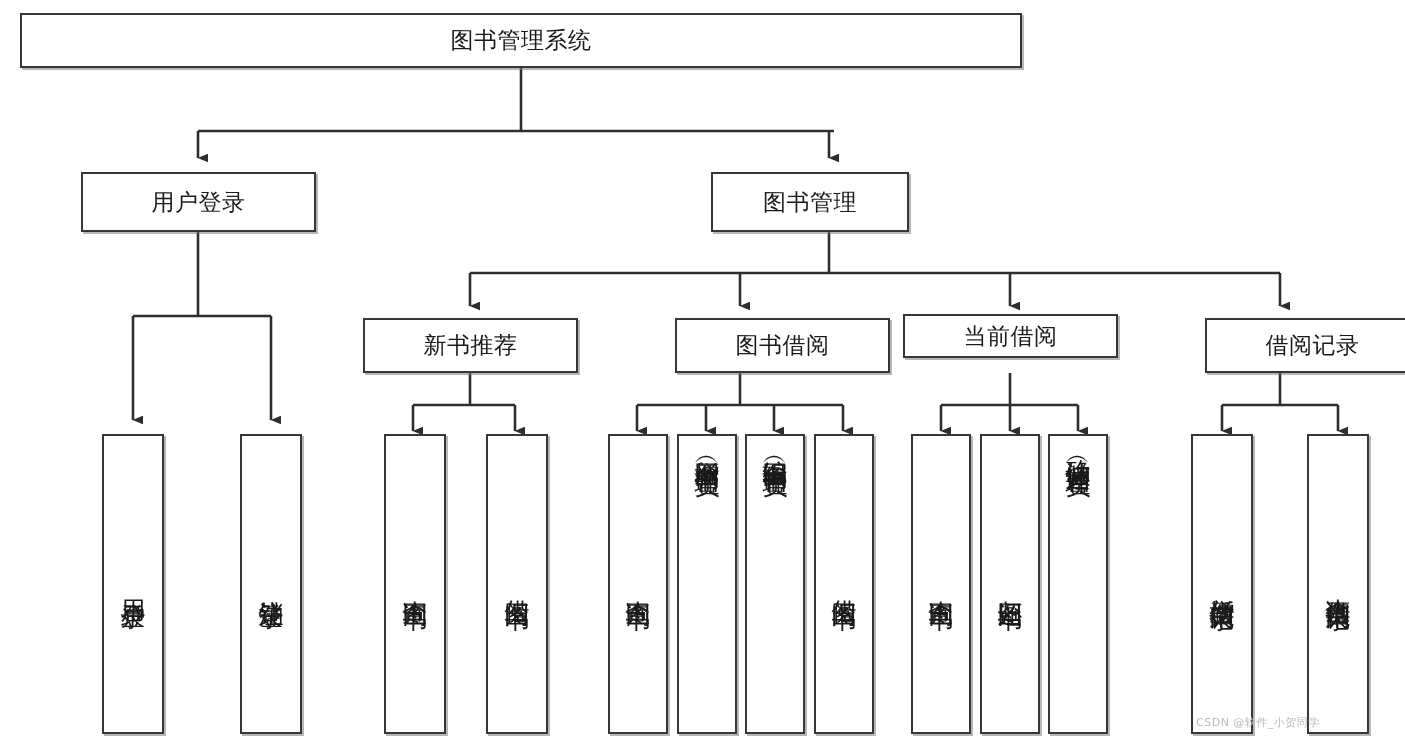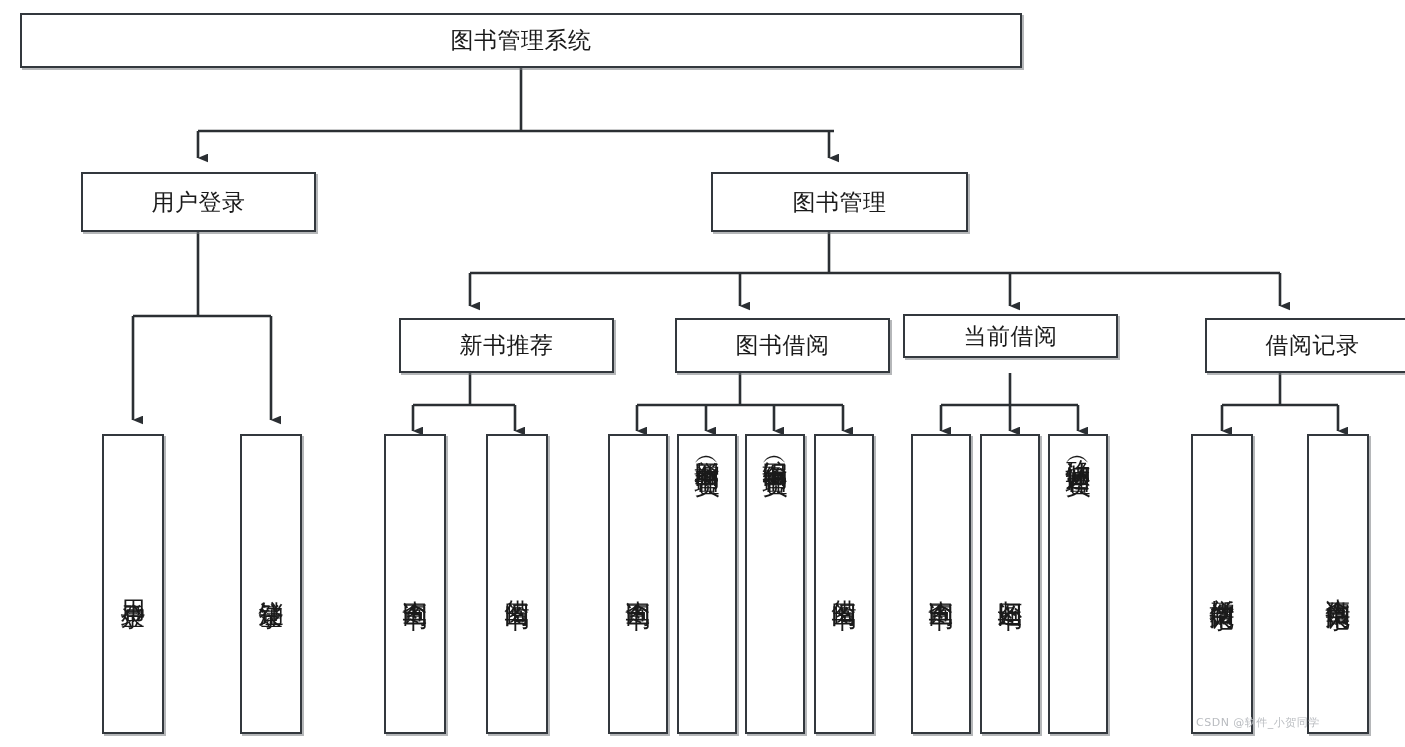"图书管理" div.node { width: 257px -> 198px }
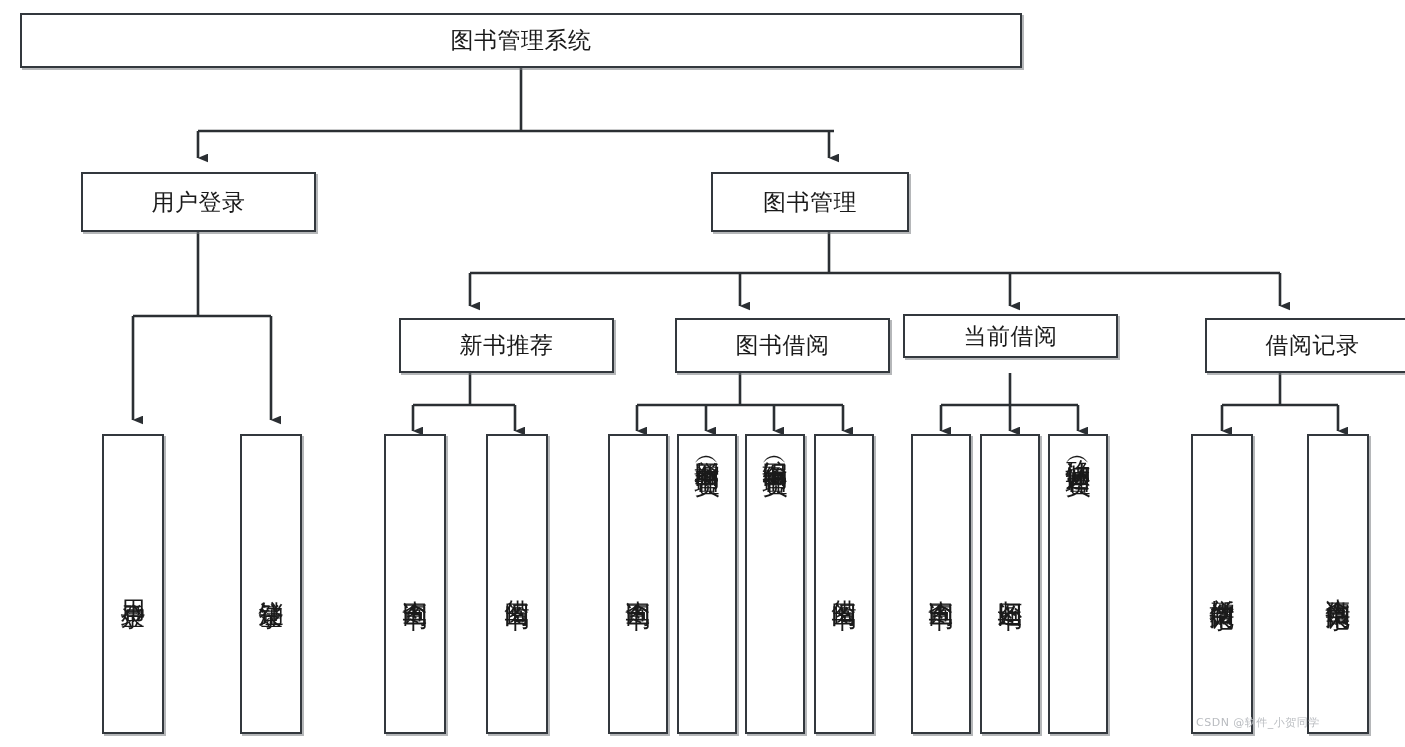"新书推荐" div.node { margin-left: 36px -> none }
